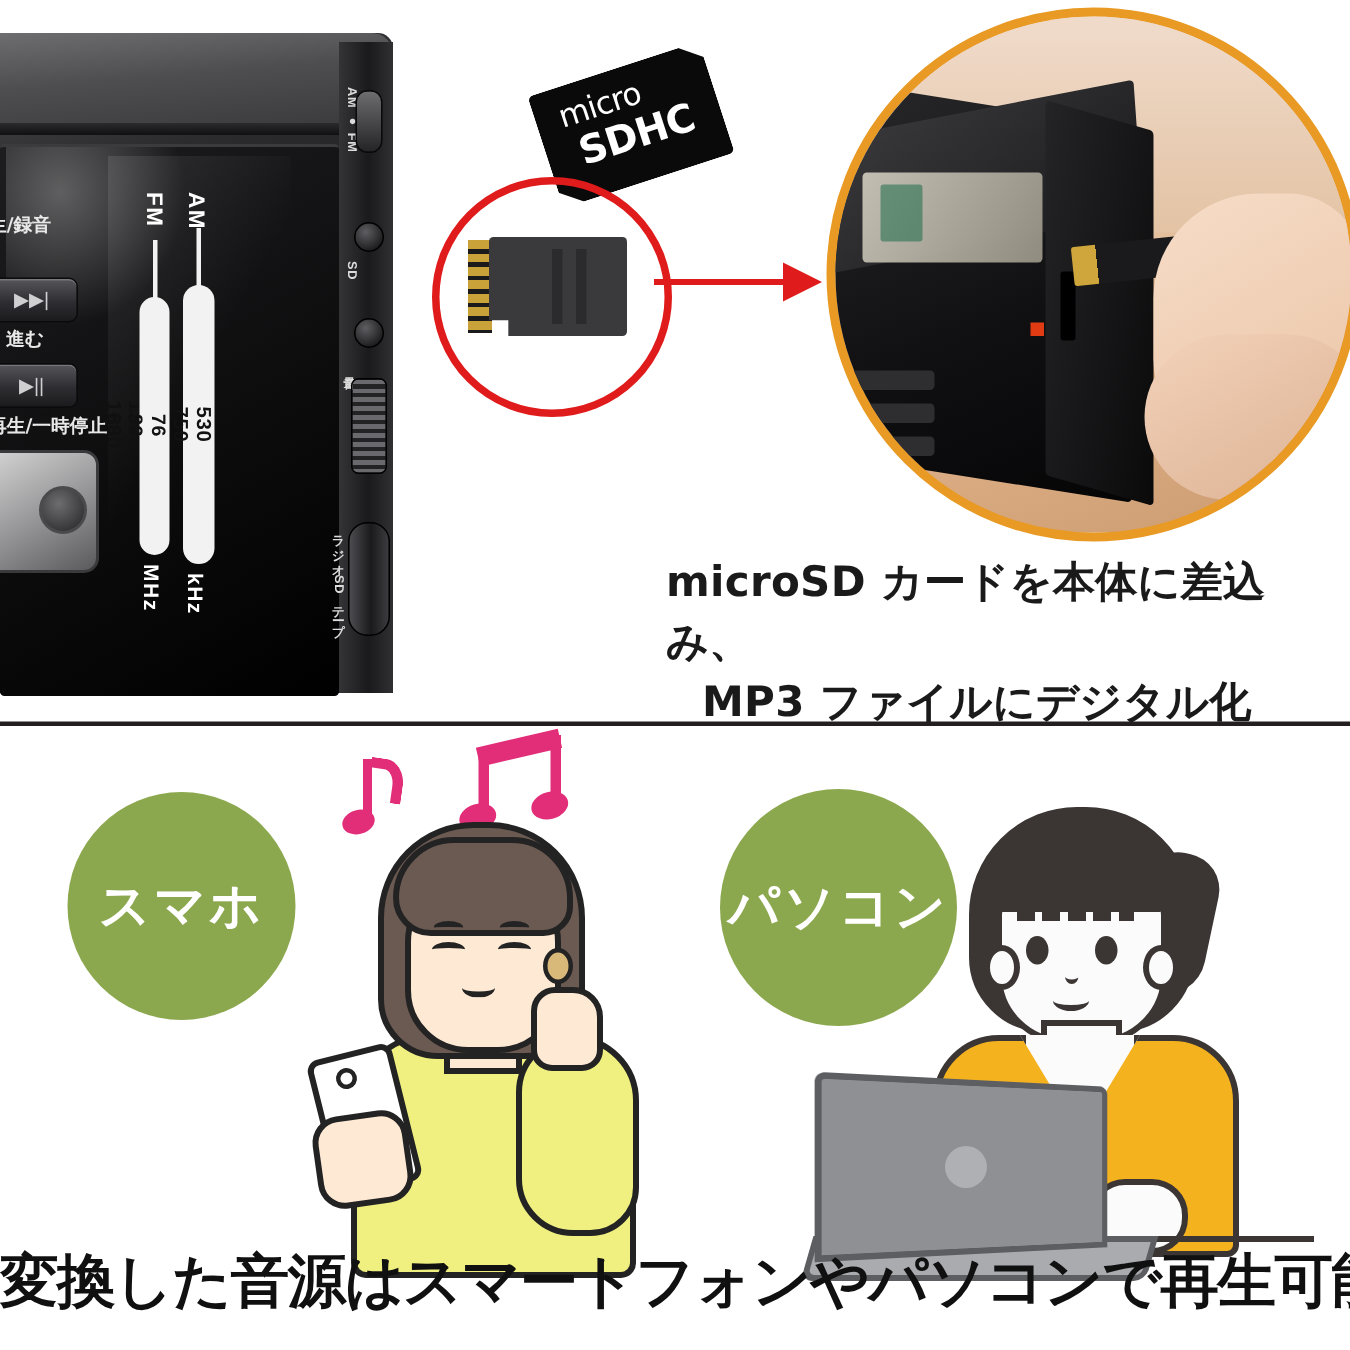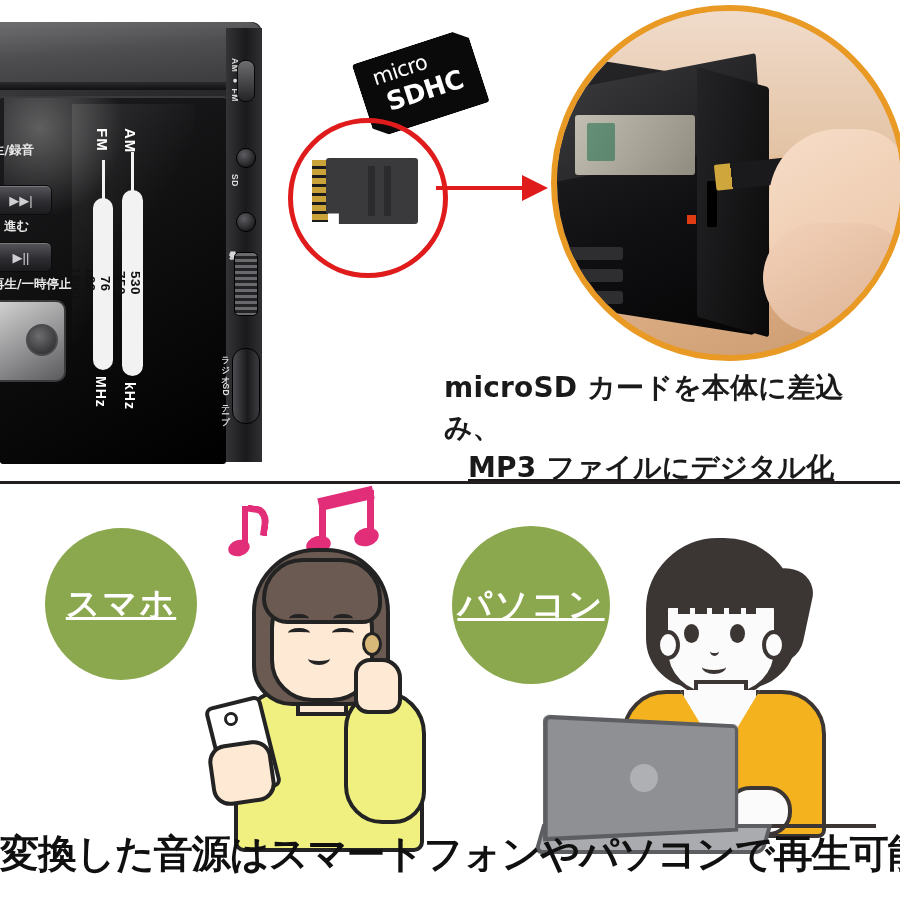"MP3 ファイルにデジタル化" .cap-top .l2 { text-decoration: underline -> none }
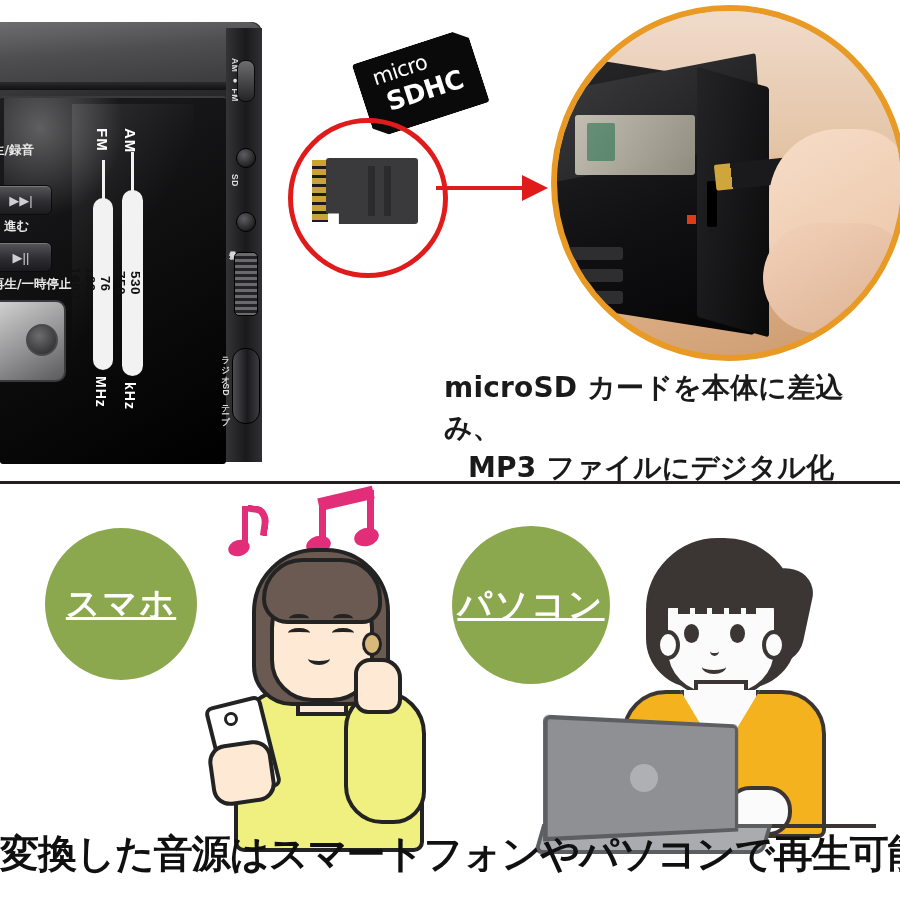"スマホ" .circ span { text-decoration: underline -> none }
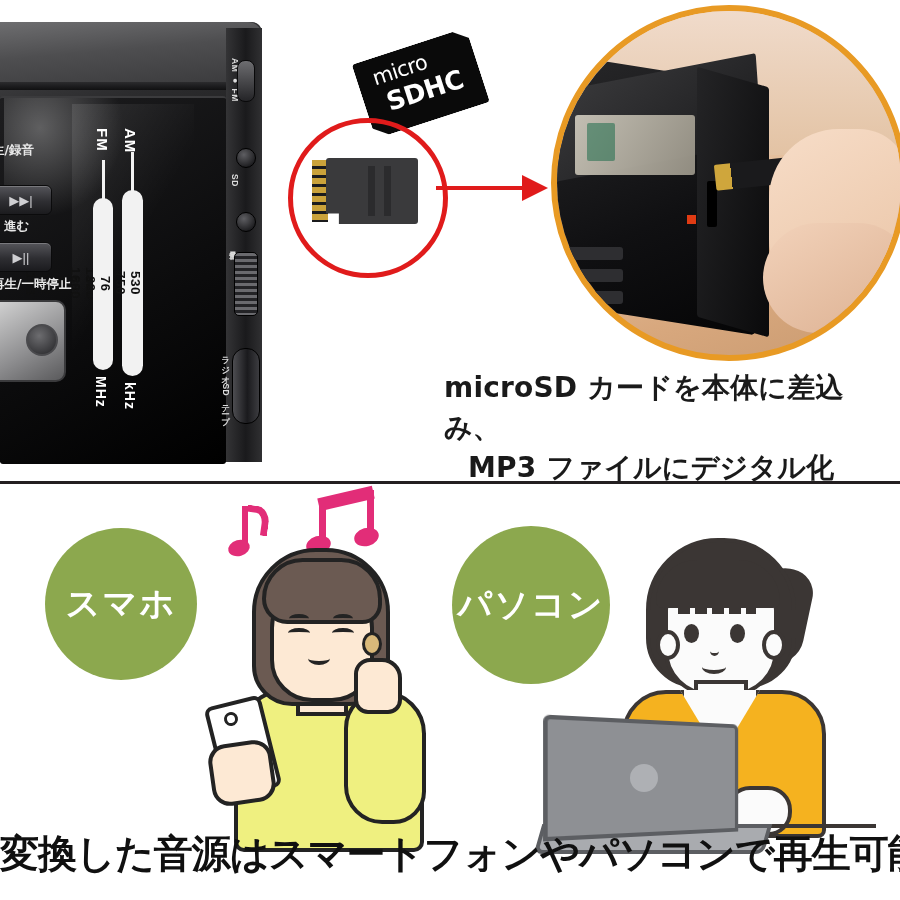"パソコン" .circ-b { left: 452px -> 480px }
